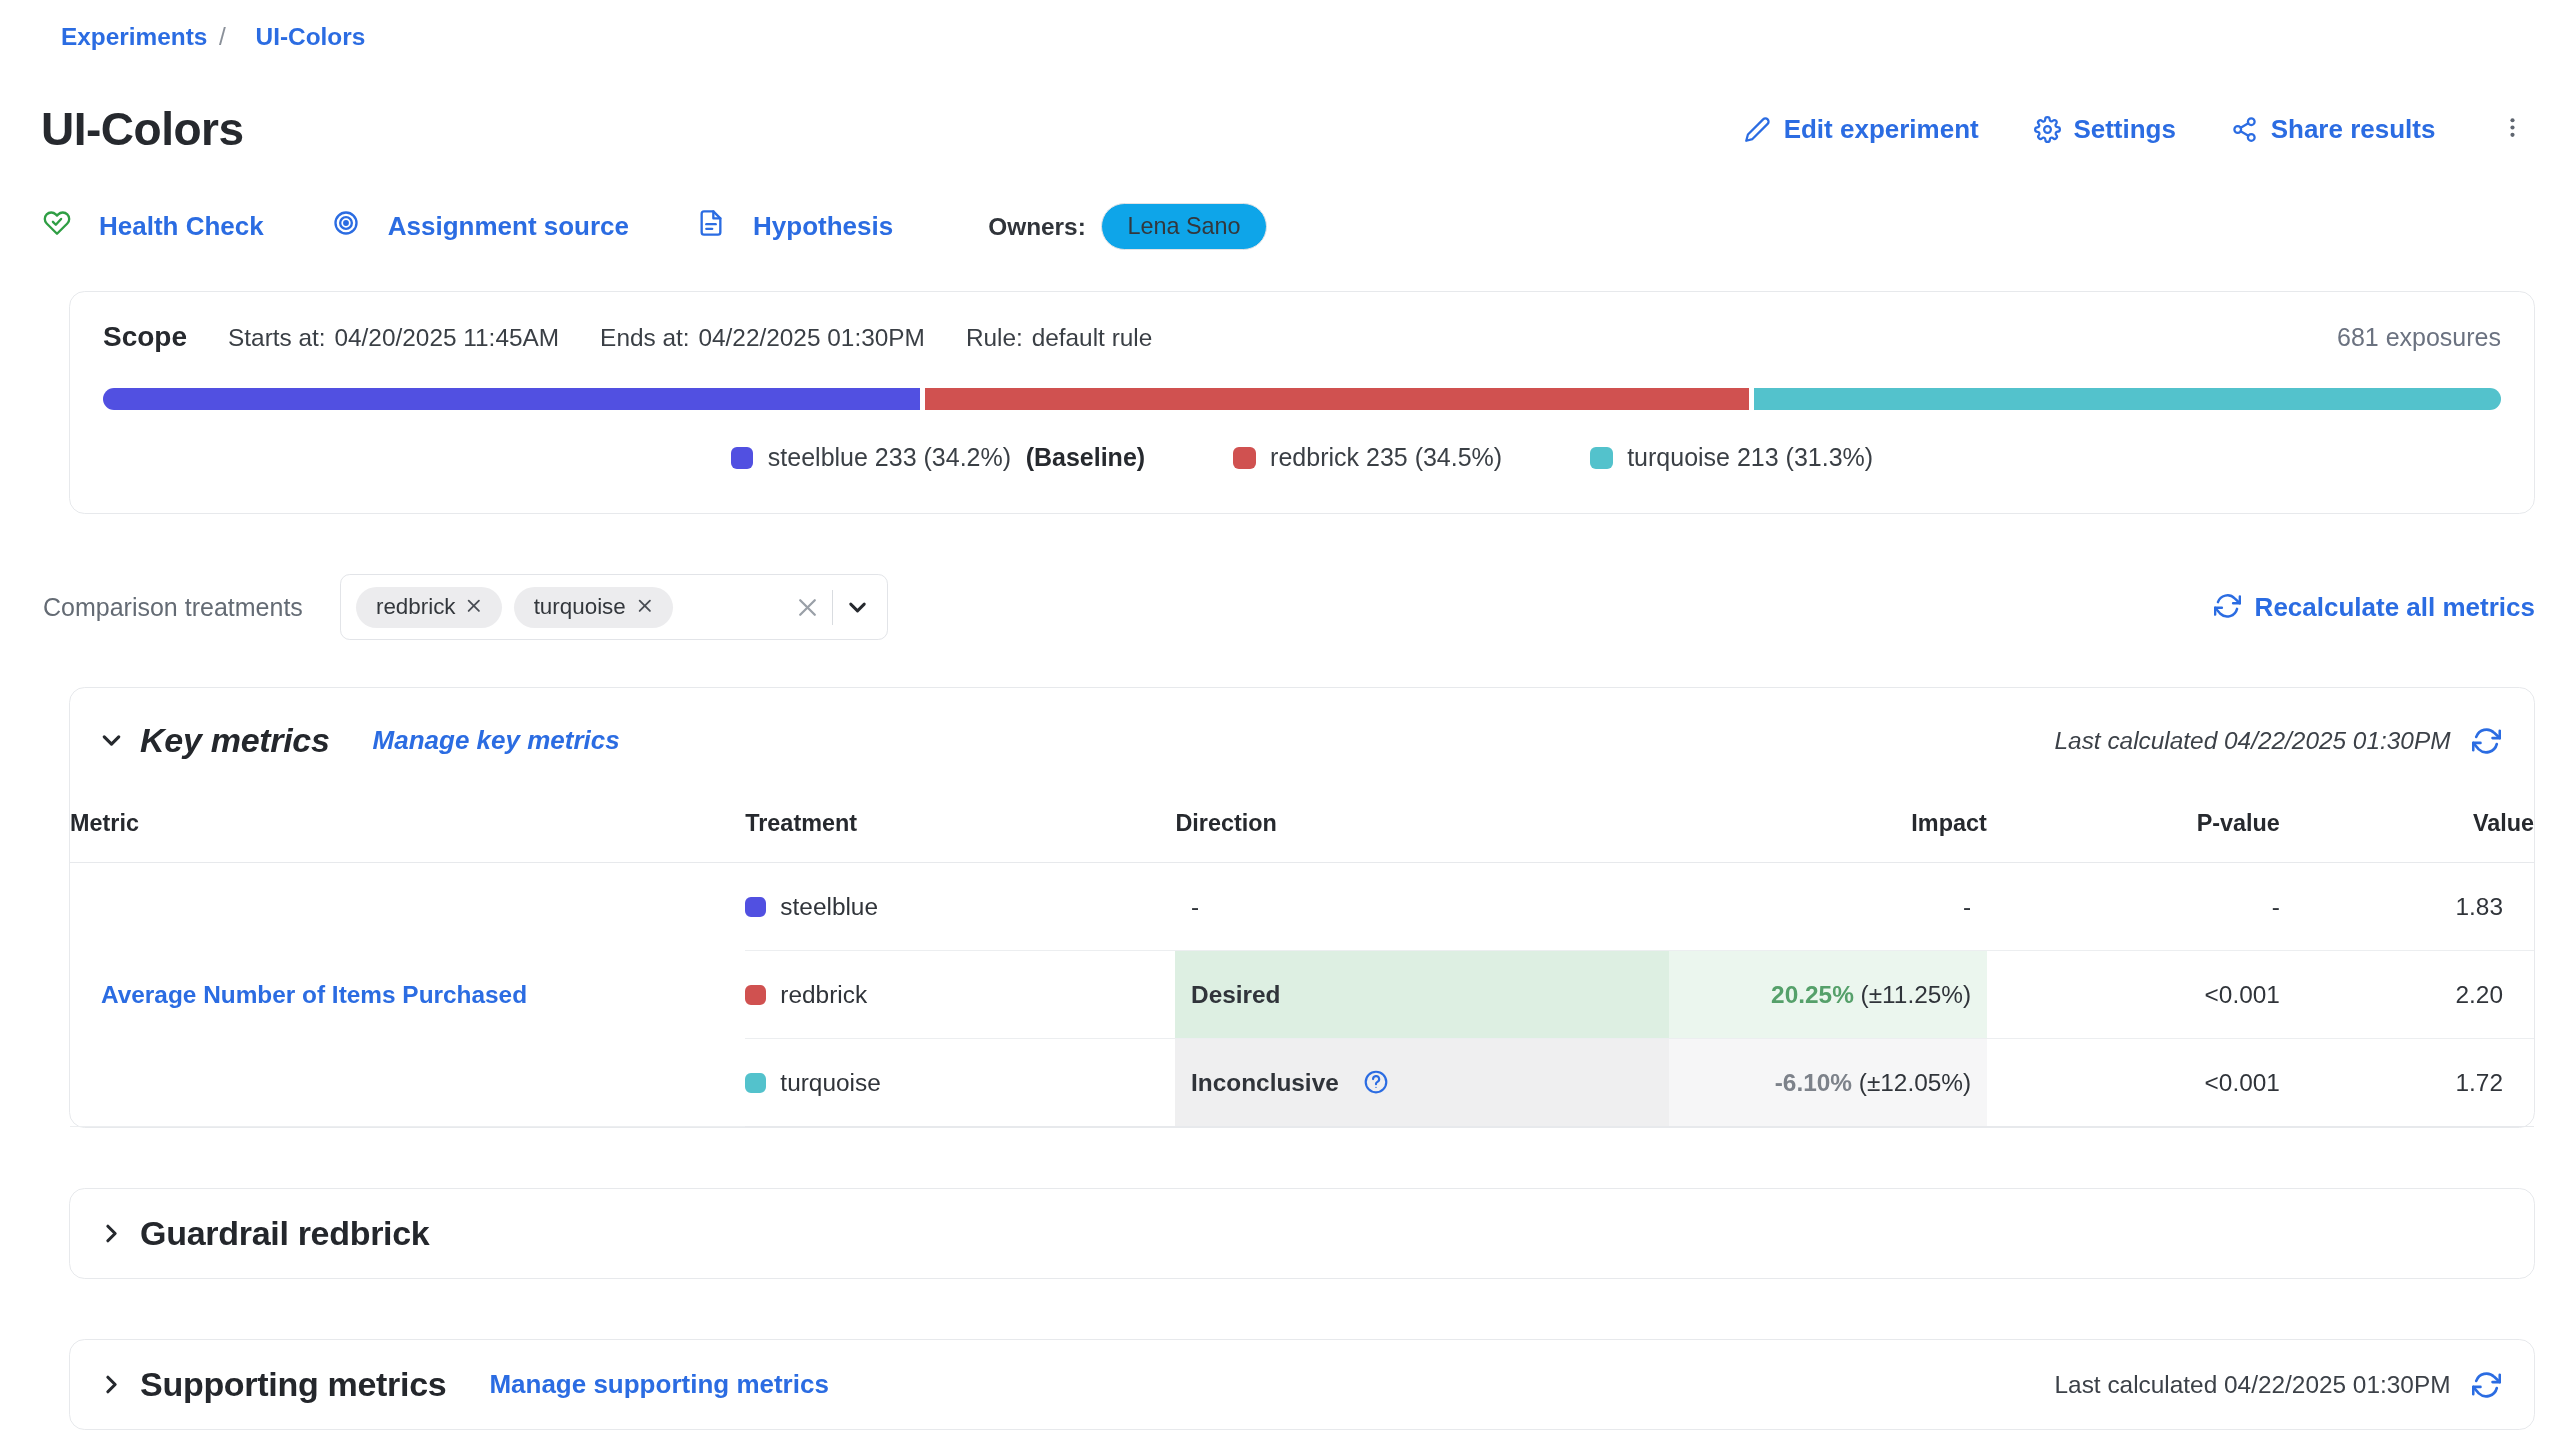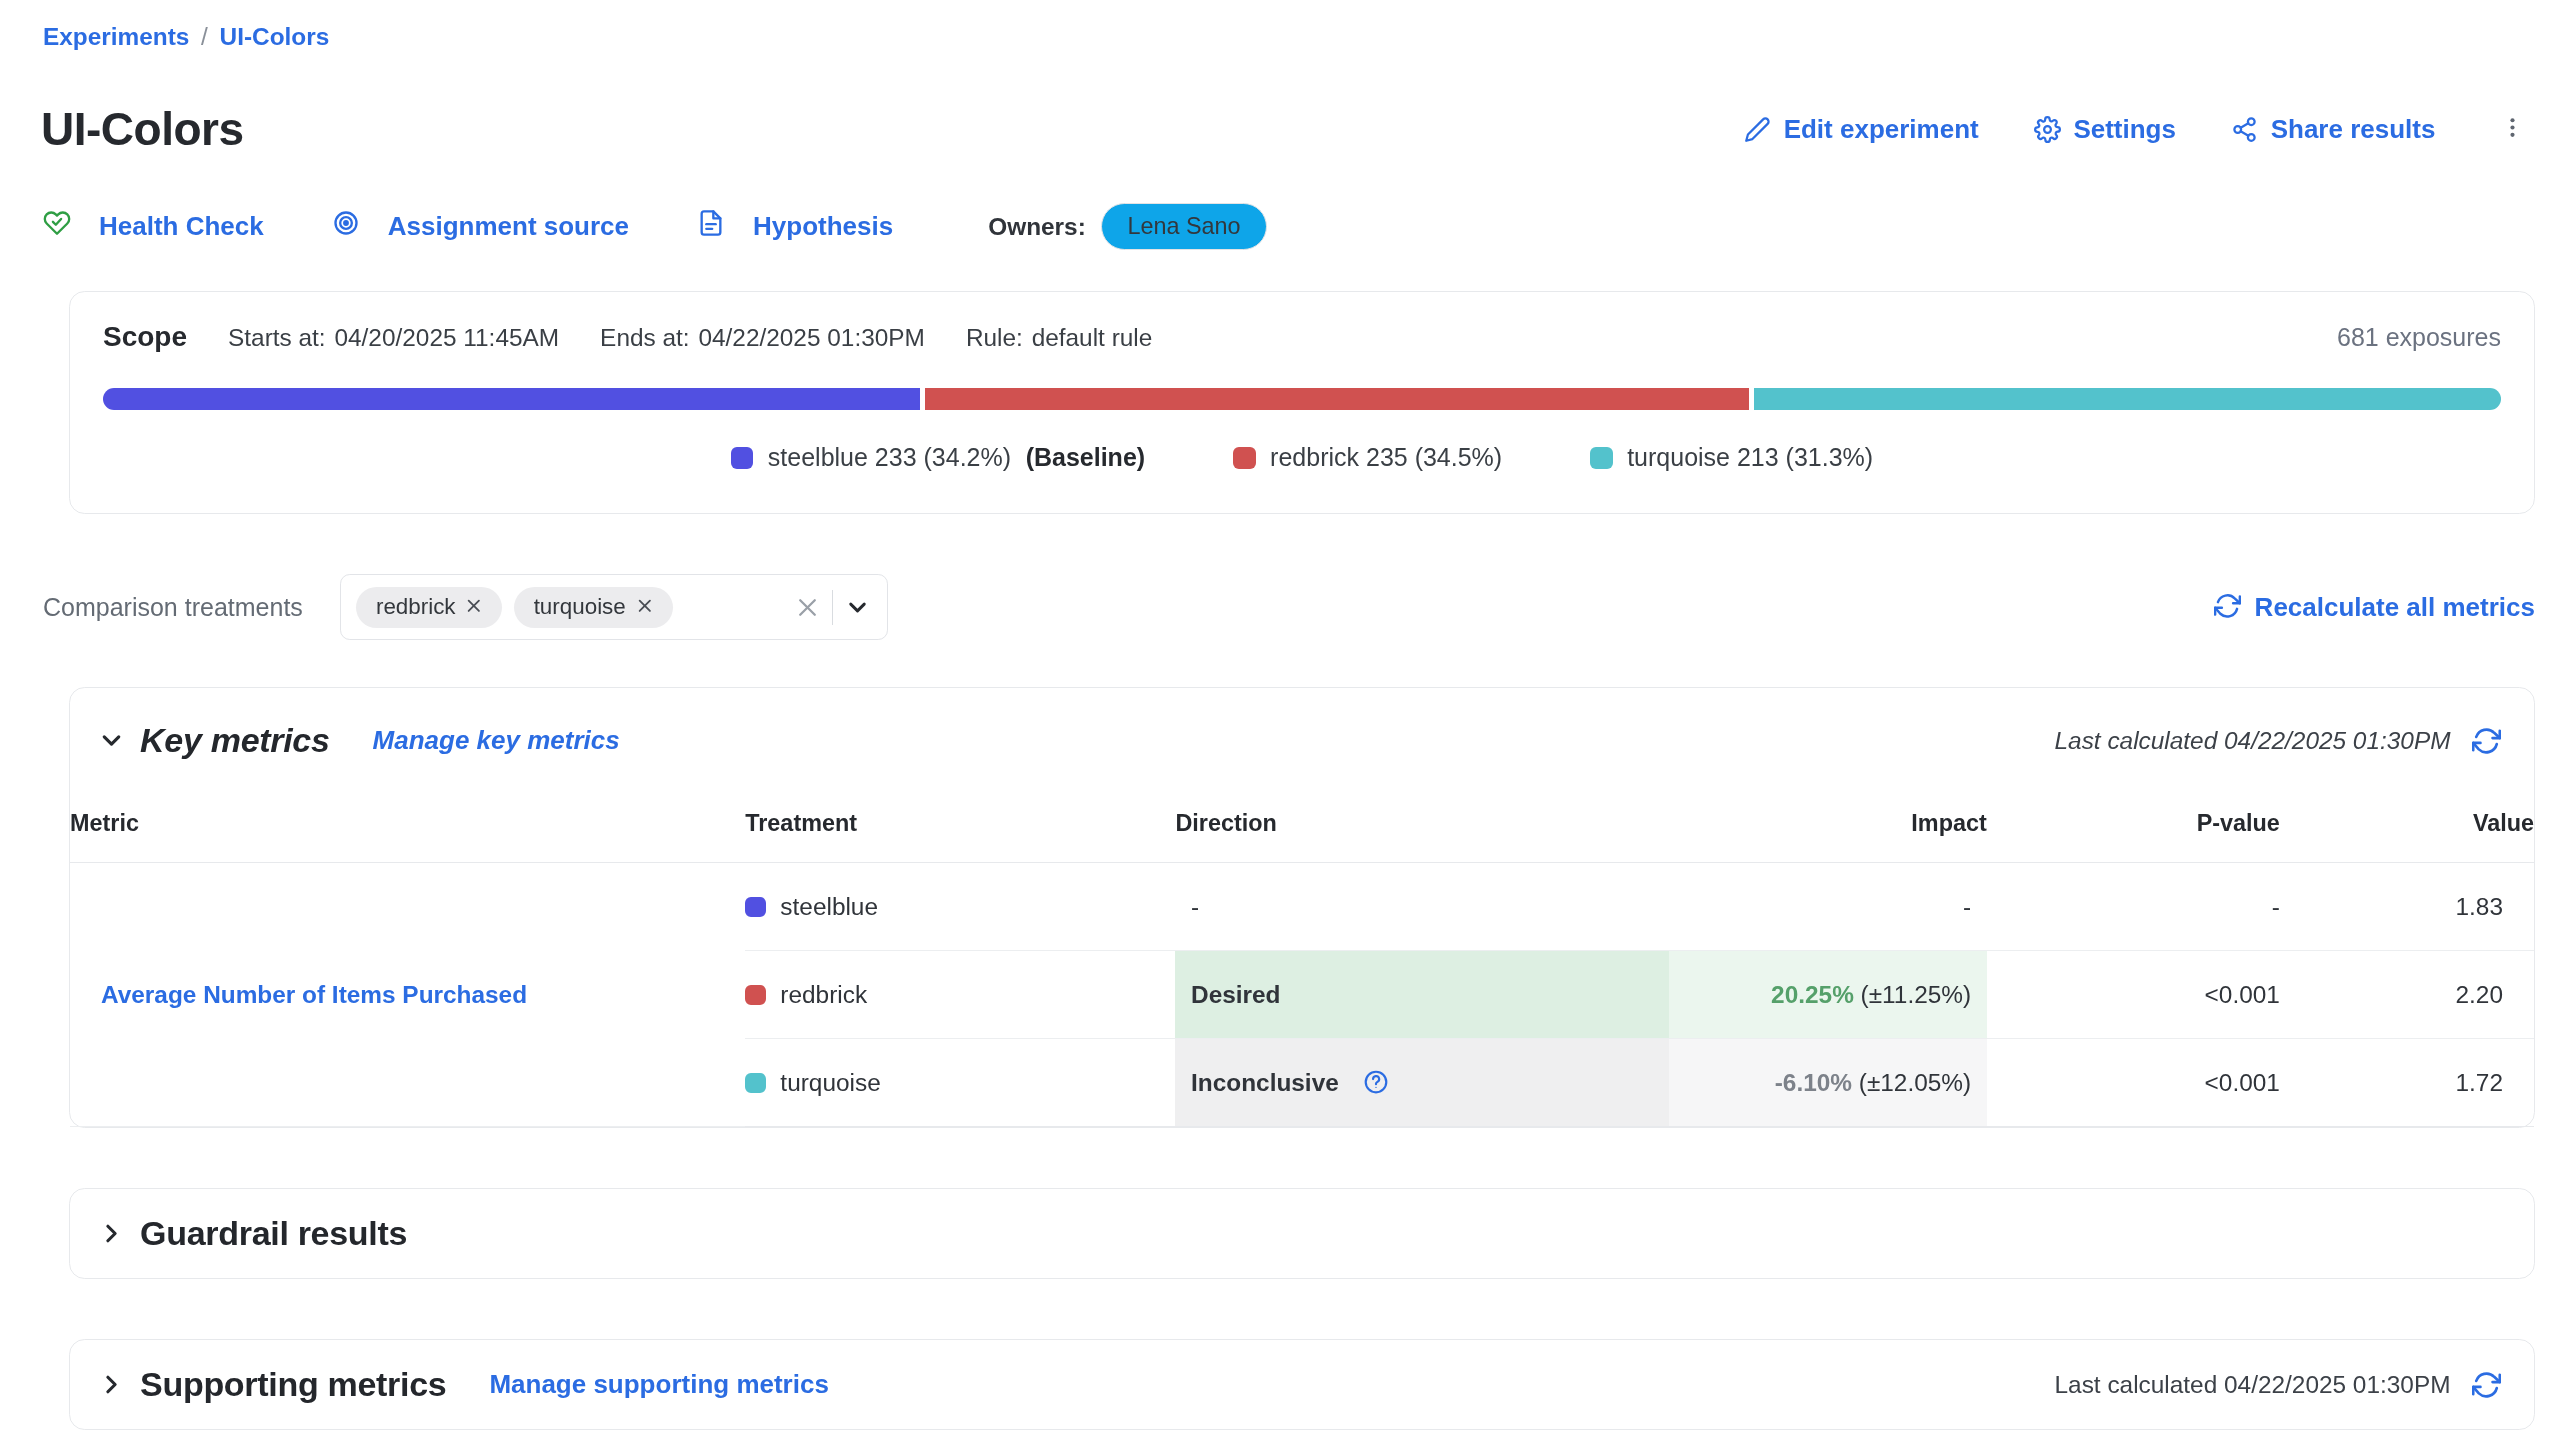"Experiments" .breadcrumb a { margin-left: none -> 18px }
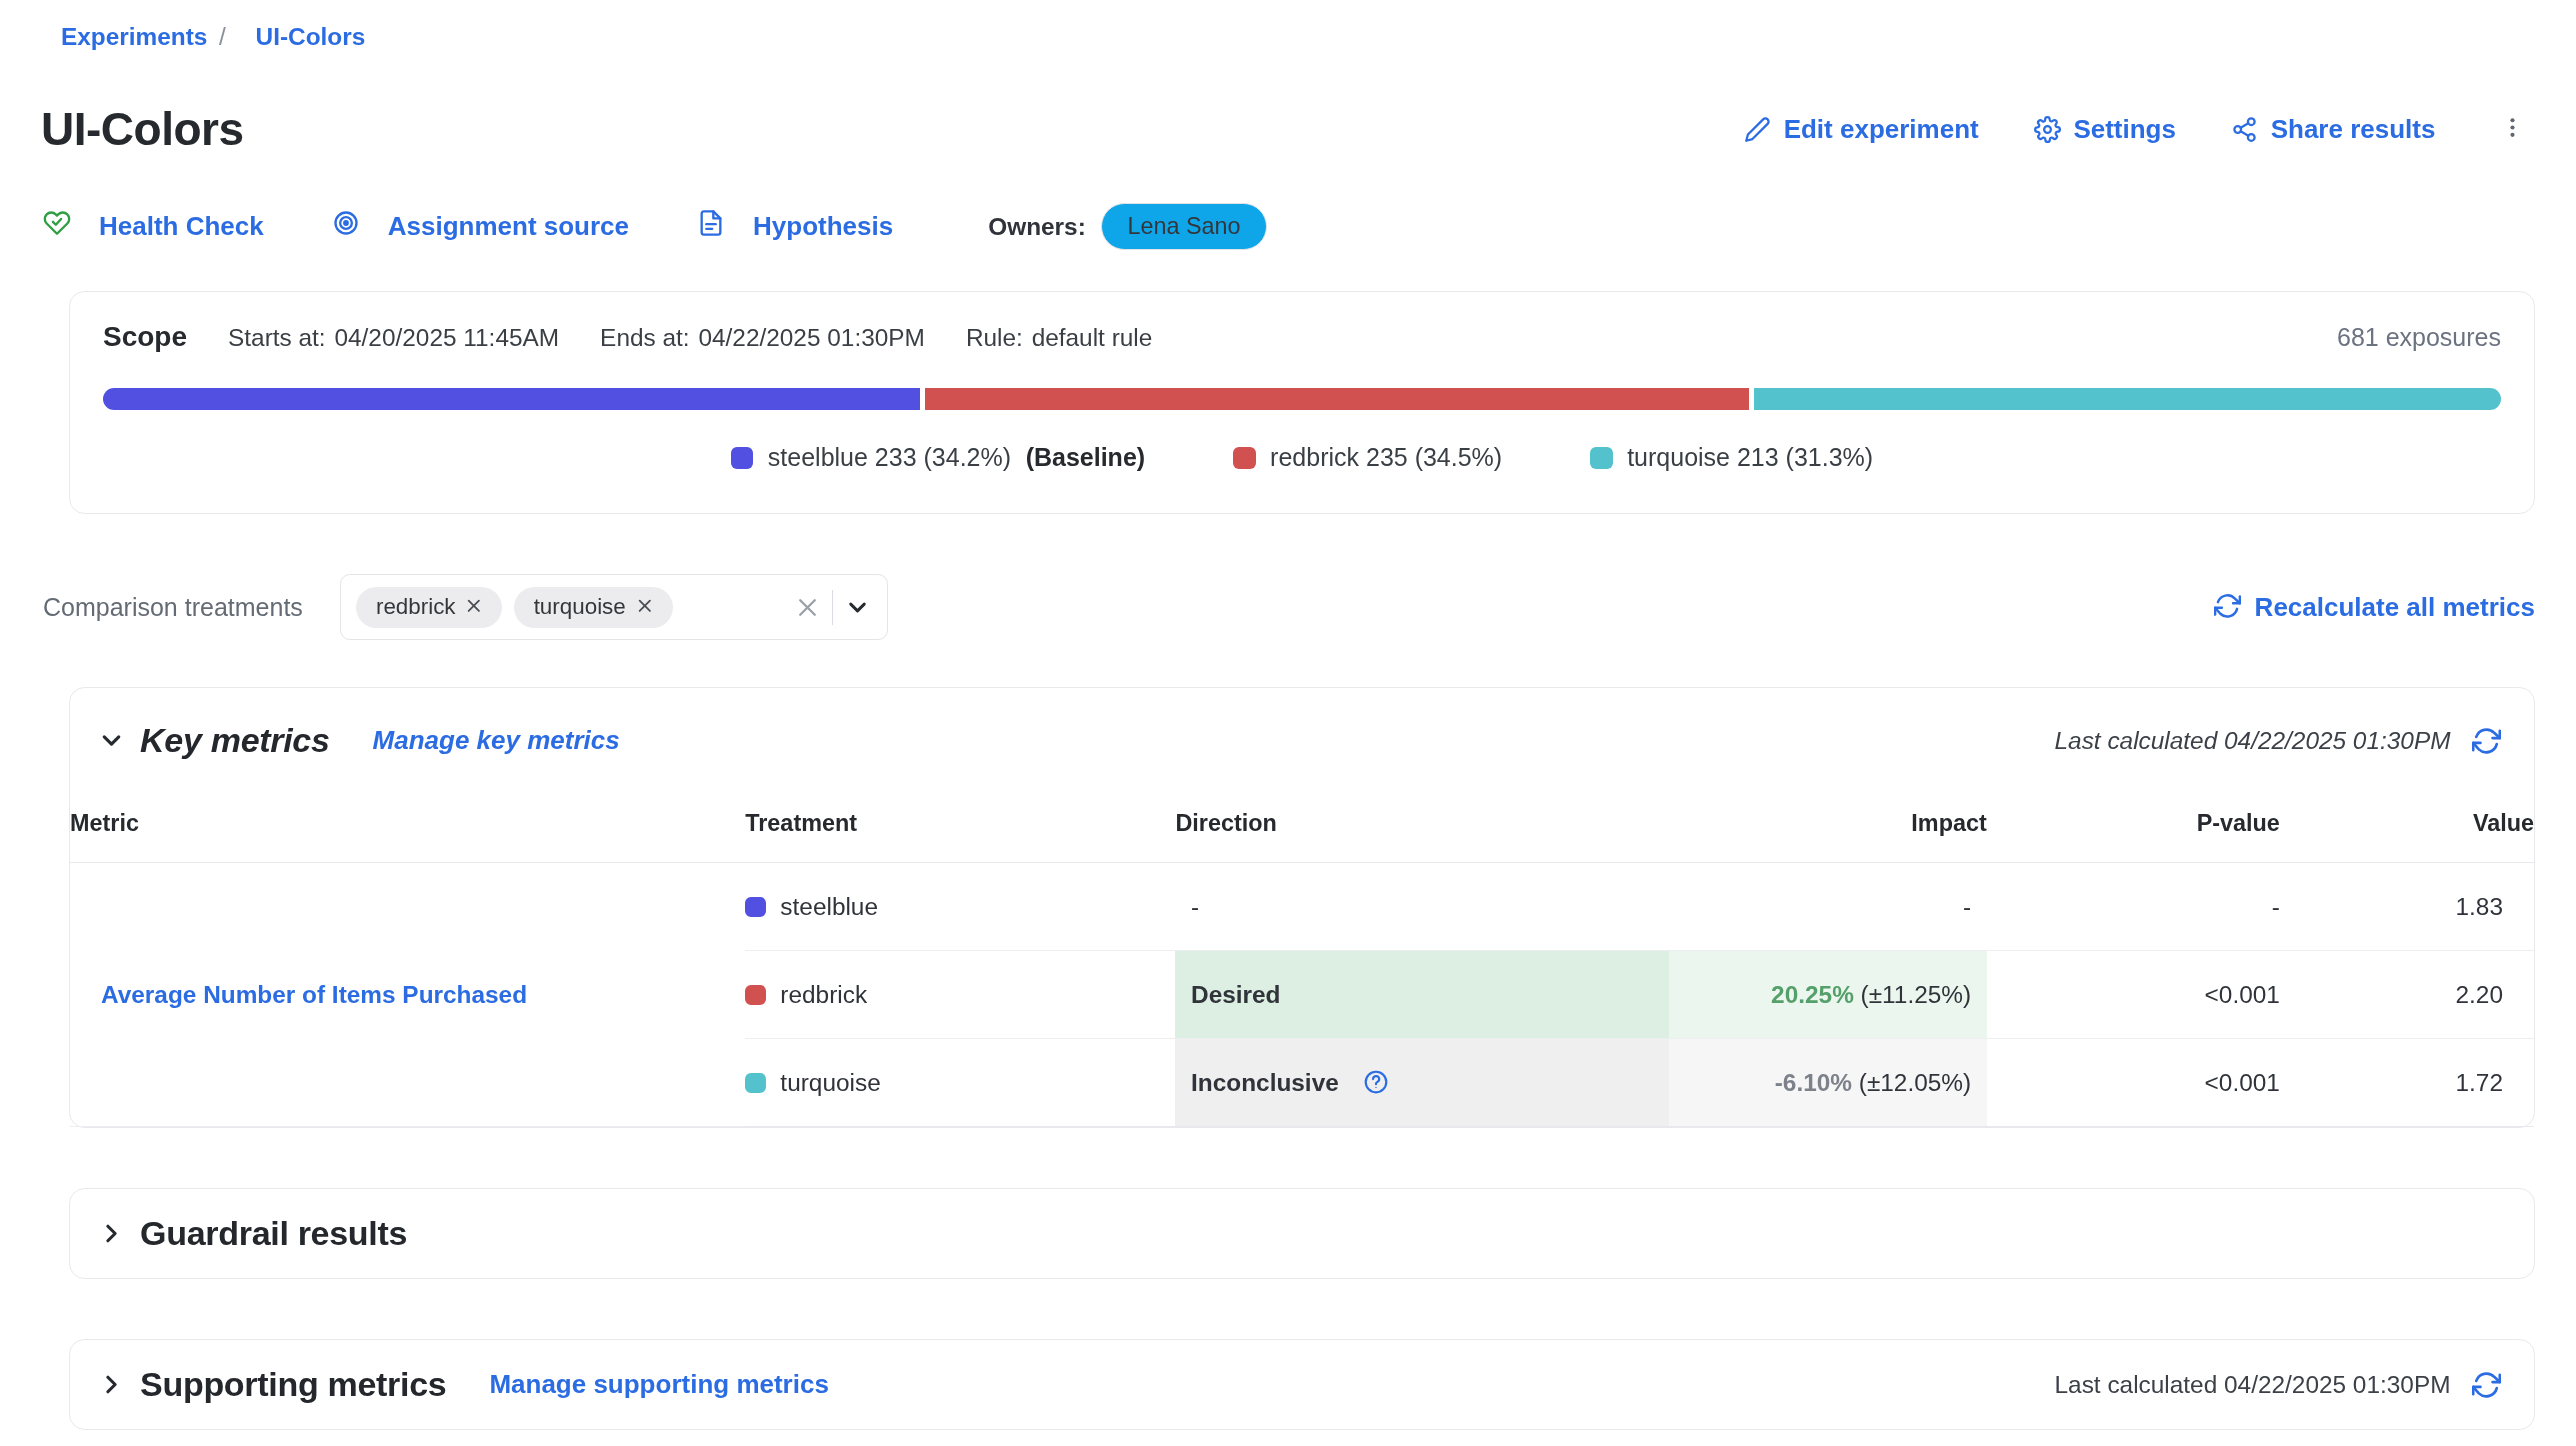"Guardrail results" span.section-title { text: results -> redbrick }
